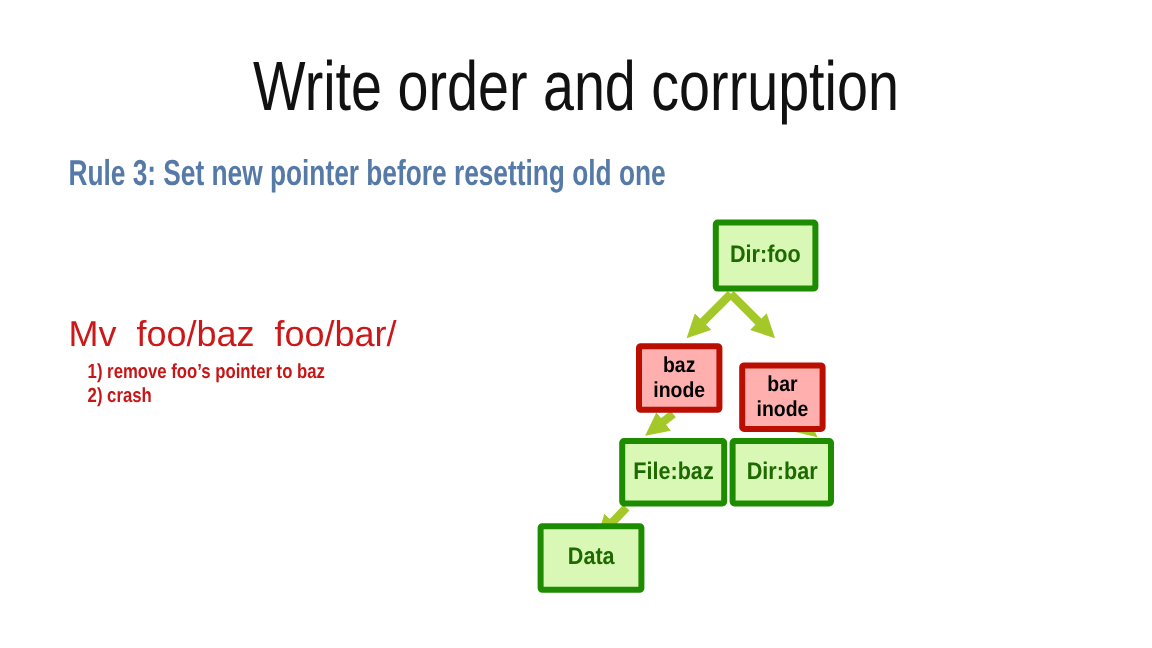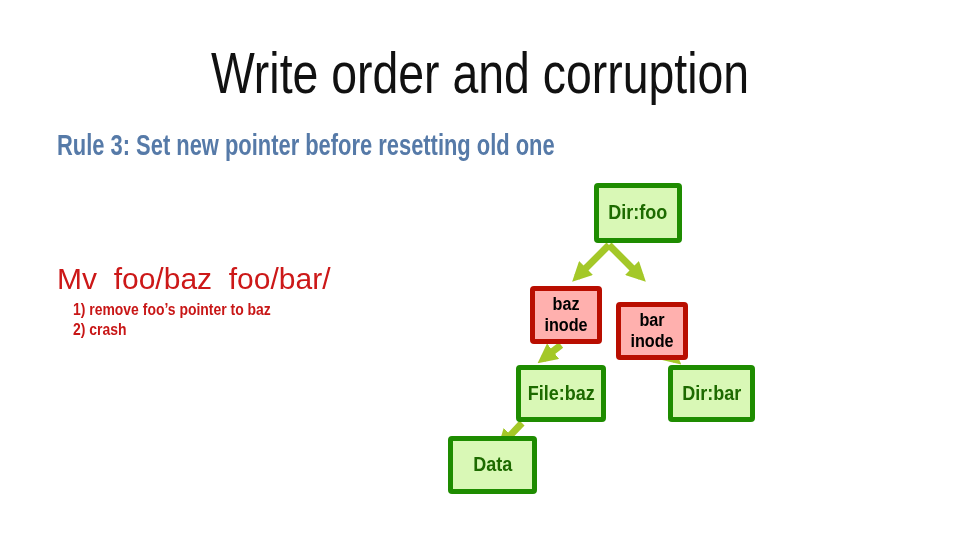"Dir:bar" div.node { left: 668px -> 608px }
